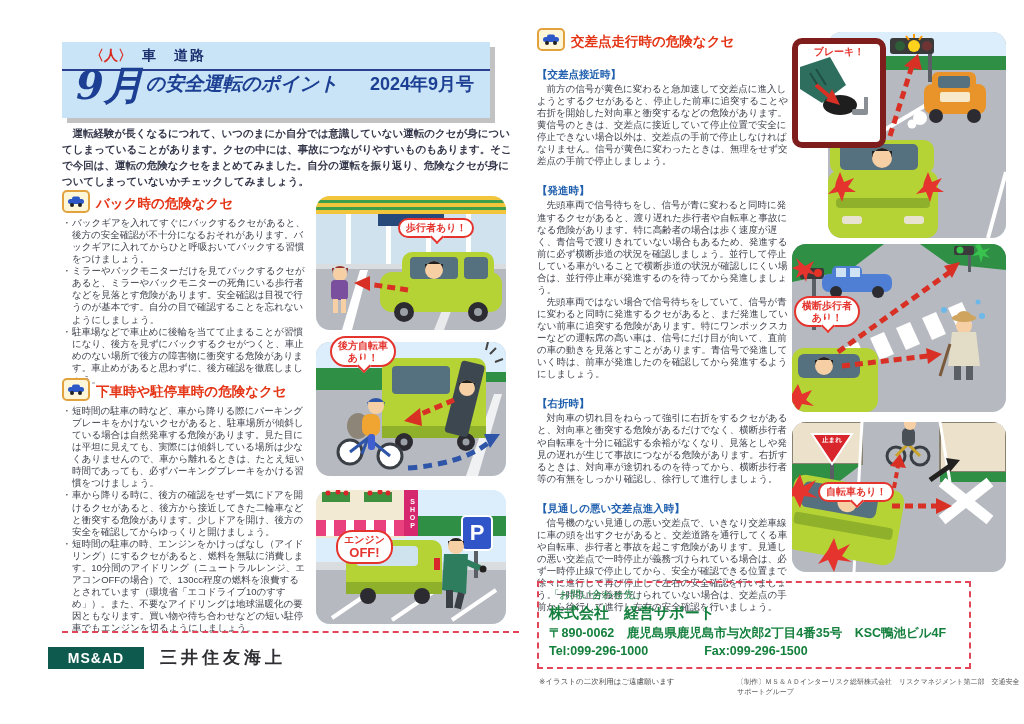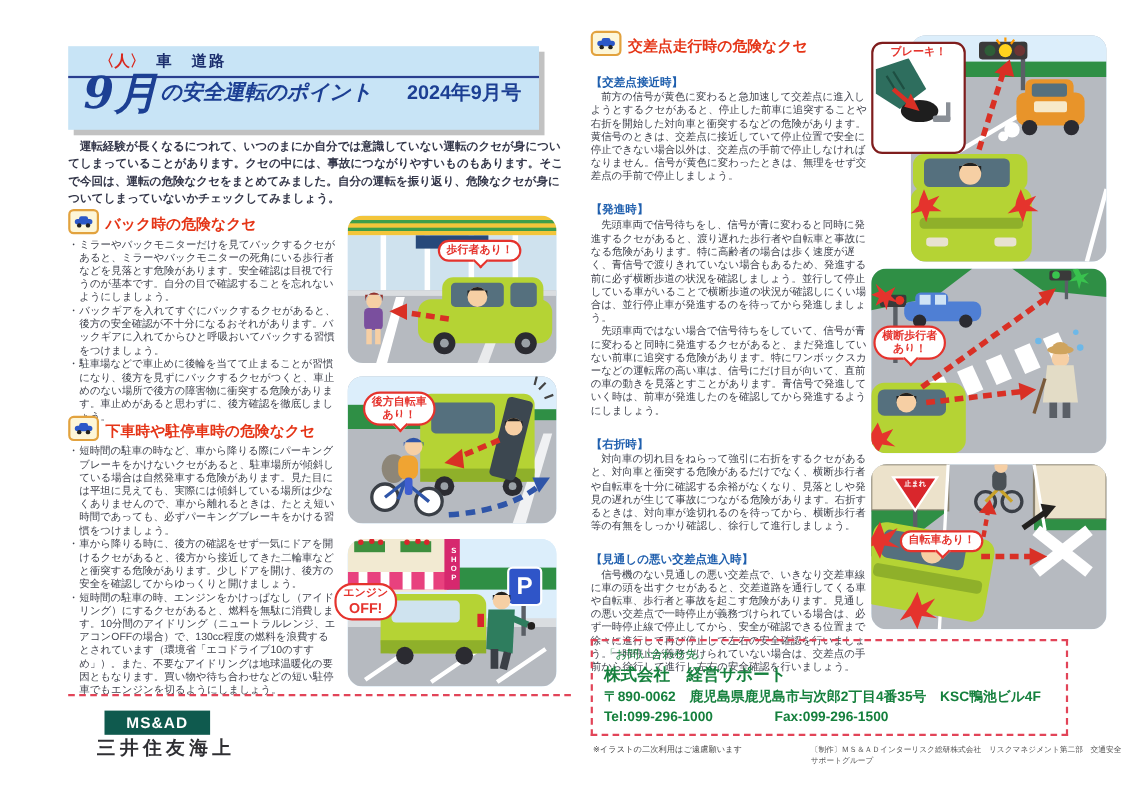"ブレーキ！" .inset { border: 2px solid #7f1d1d -> 6px solid #7f1d1d }
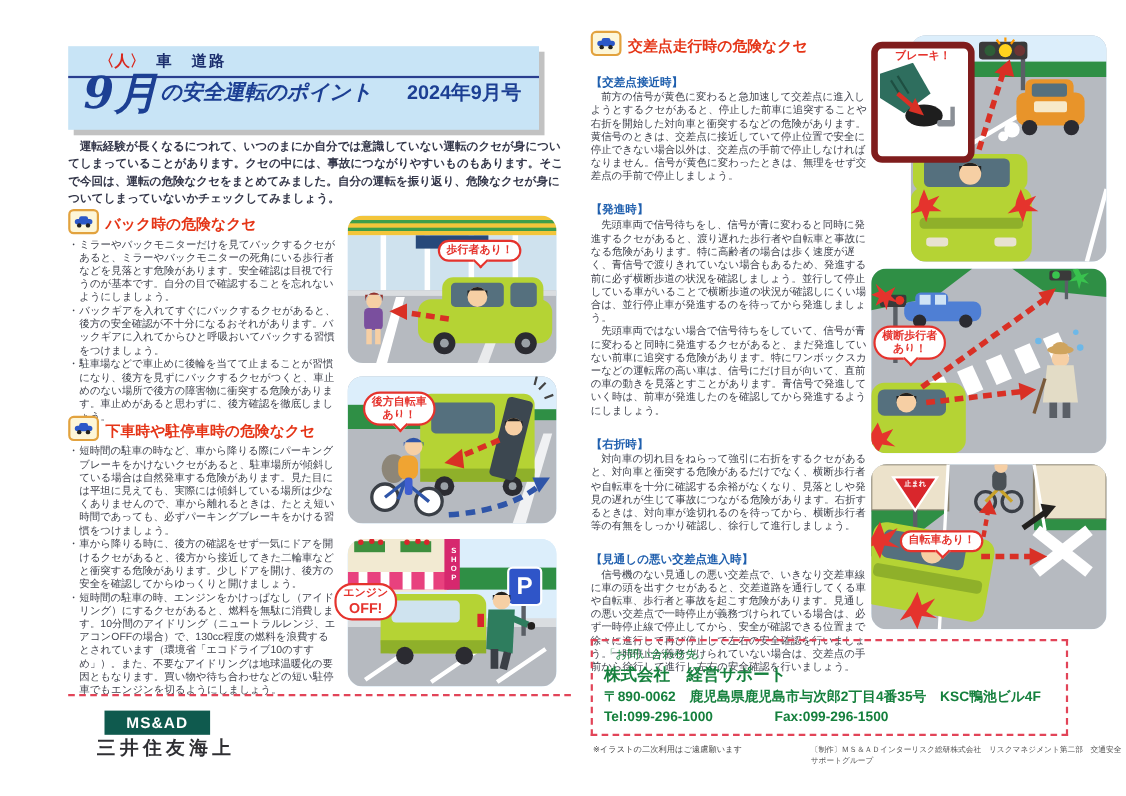"ミラーやバックモニターだけを見てバックするクセがあると、ミラーやバックモニターの" li { order: before "バックギアを入れてすぐにバックするクセがあると、後方の安全確認が不十分になるおそ" -> after "バックギアを入れてすぐにバックするクセがあると、後方の安全確認が不十分になるおそ" }
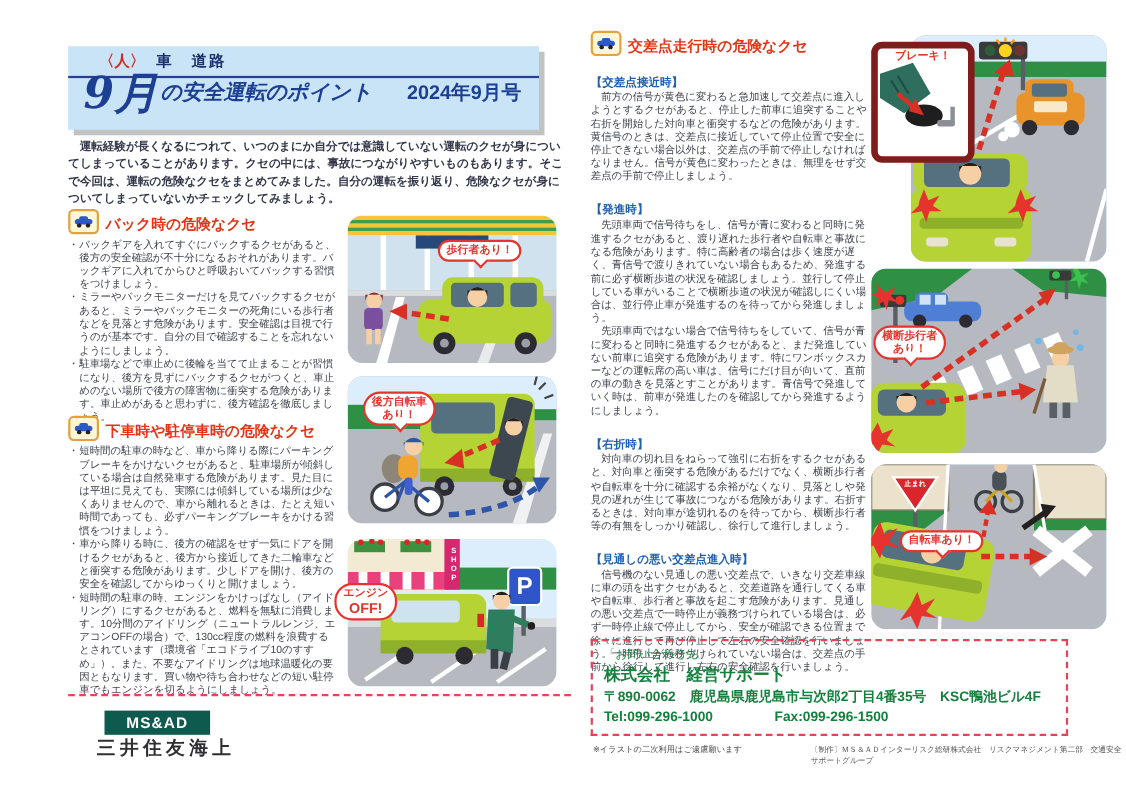"後方自転車" div.bubble { top: 356px -> 336px }
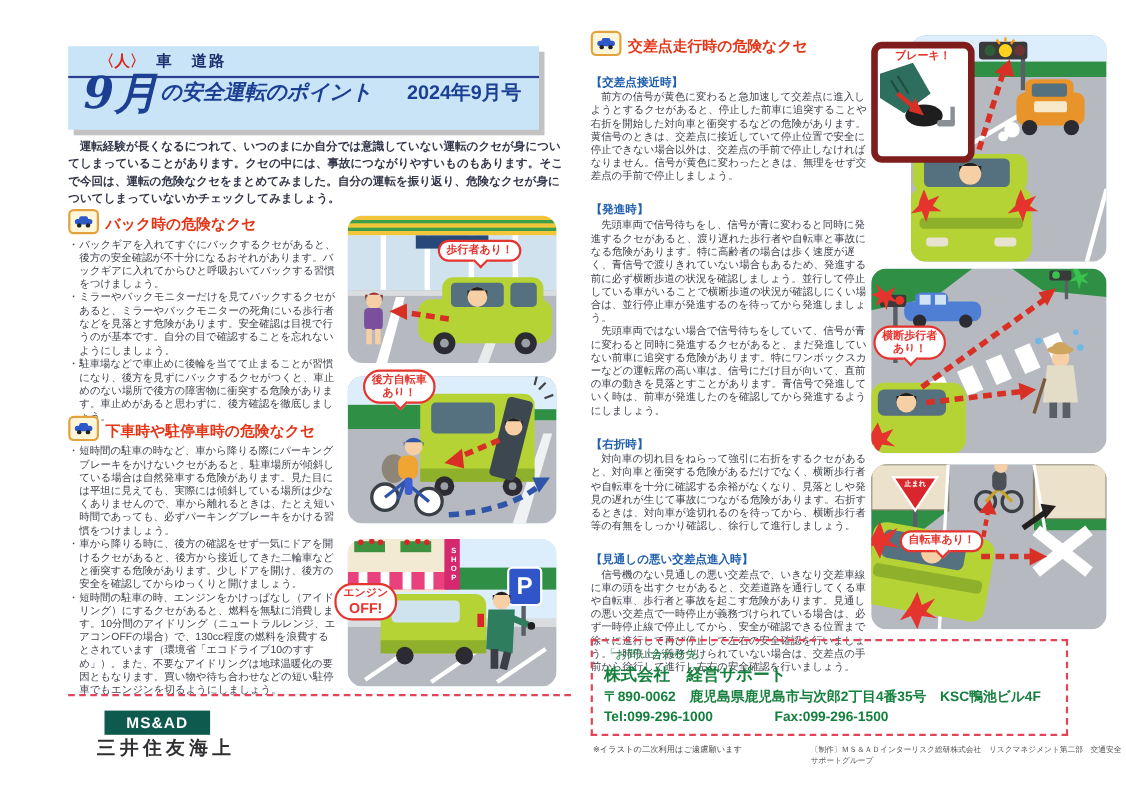"エンジン" div.bubble { left: 304px -> 336px }
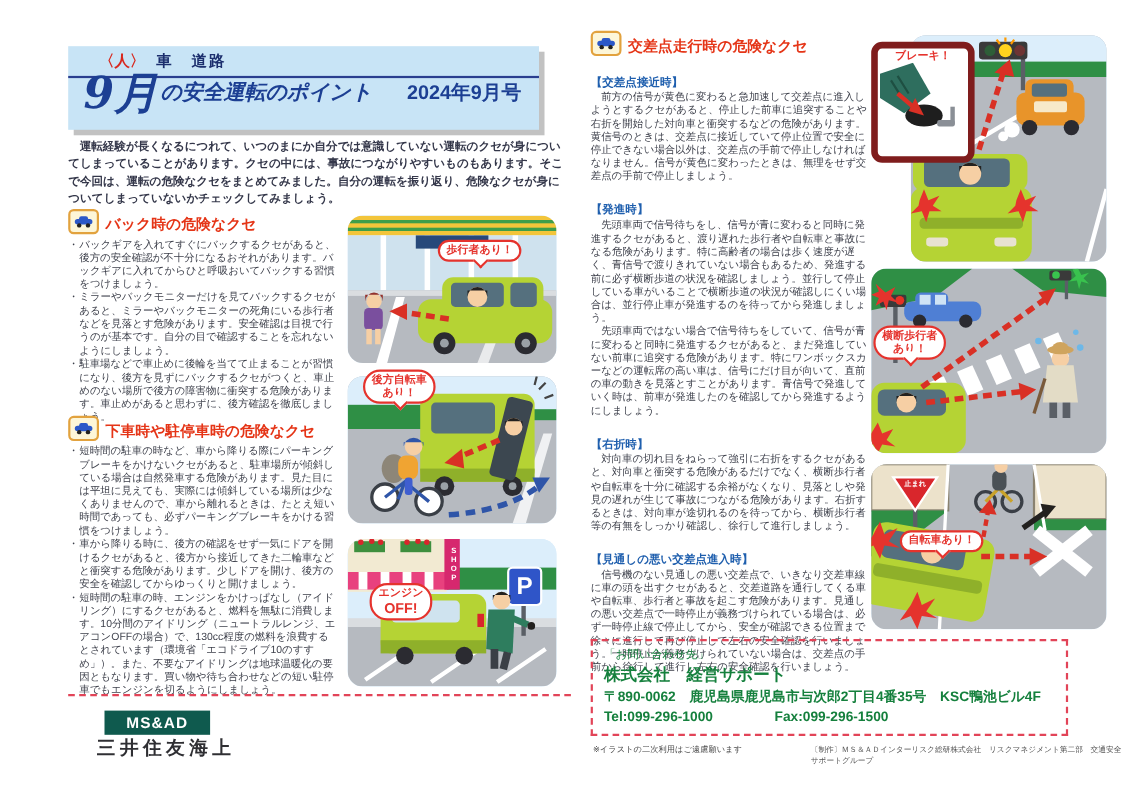"MS&AD" .logo { flex-direction: column -> none; left: 72px -> 48px }
